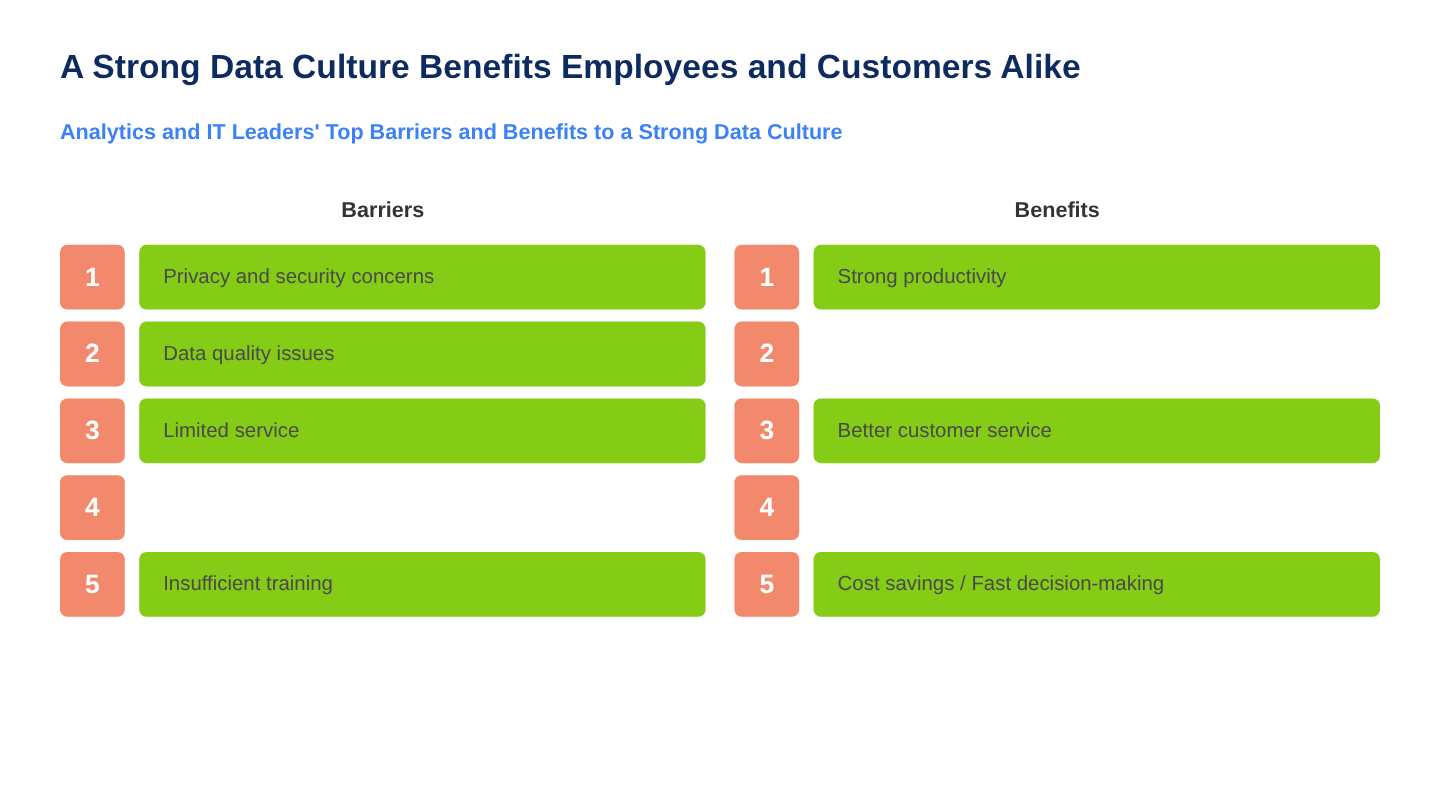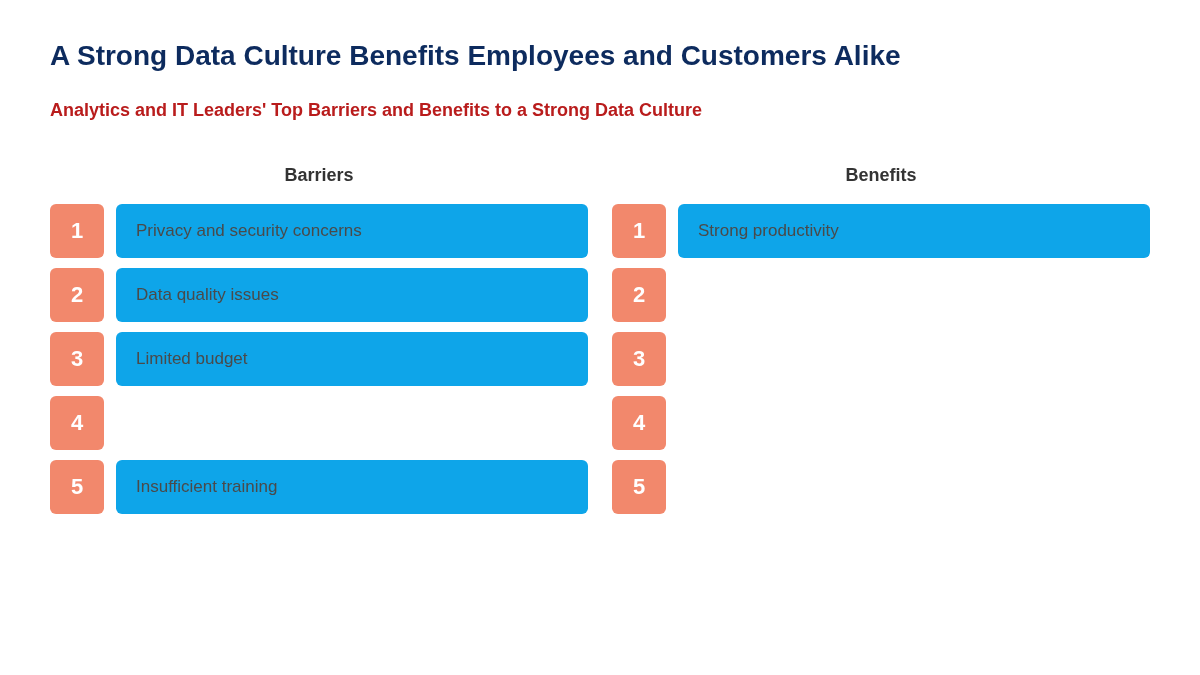"Analytics and IT Leaders' Top" .subtitle { color: #b91c1c -> #3b82f6 }
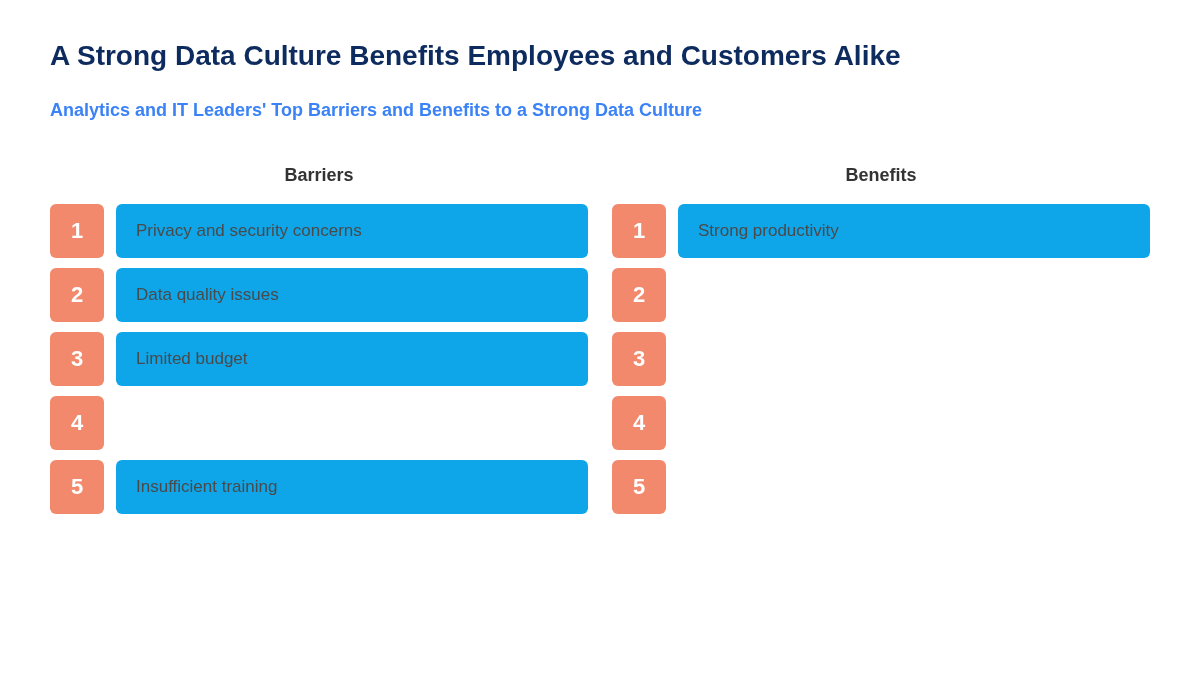"Privacy and security concerns" .item-label { background: #0ea5e9 -> #84cc16 }
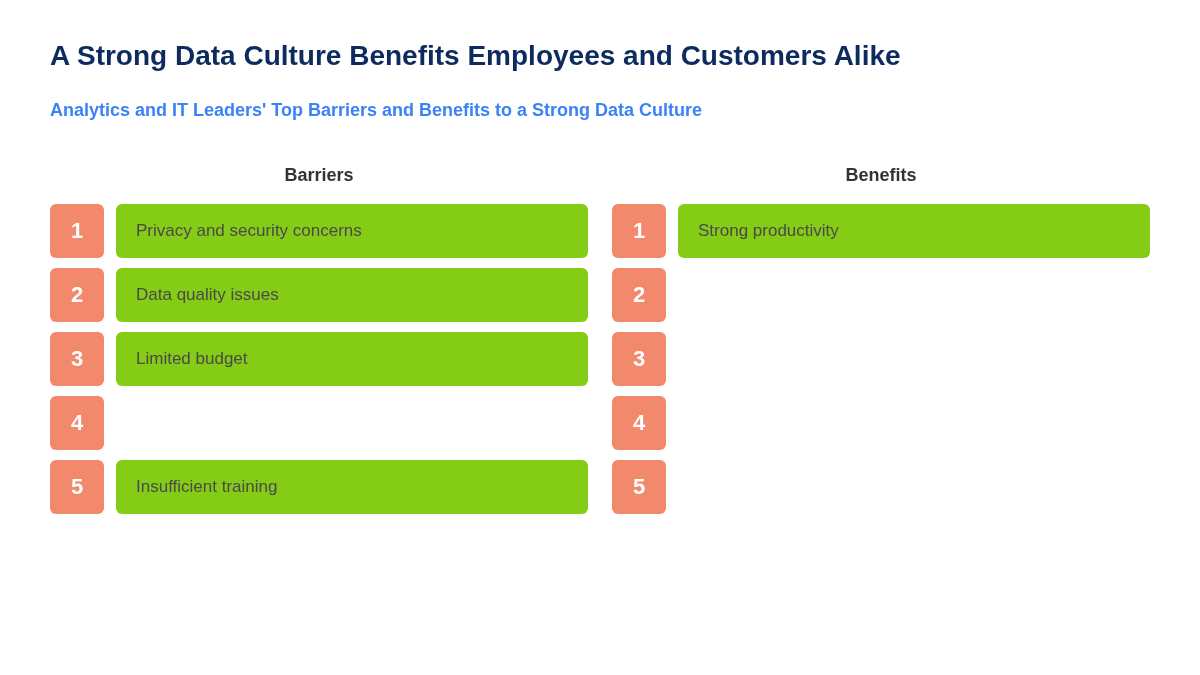"Limited budget" div.item-label { text: budget -> service }
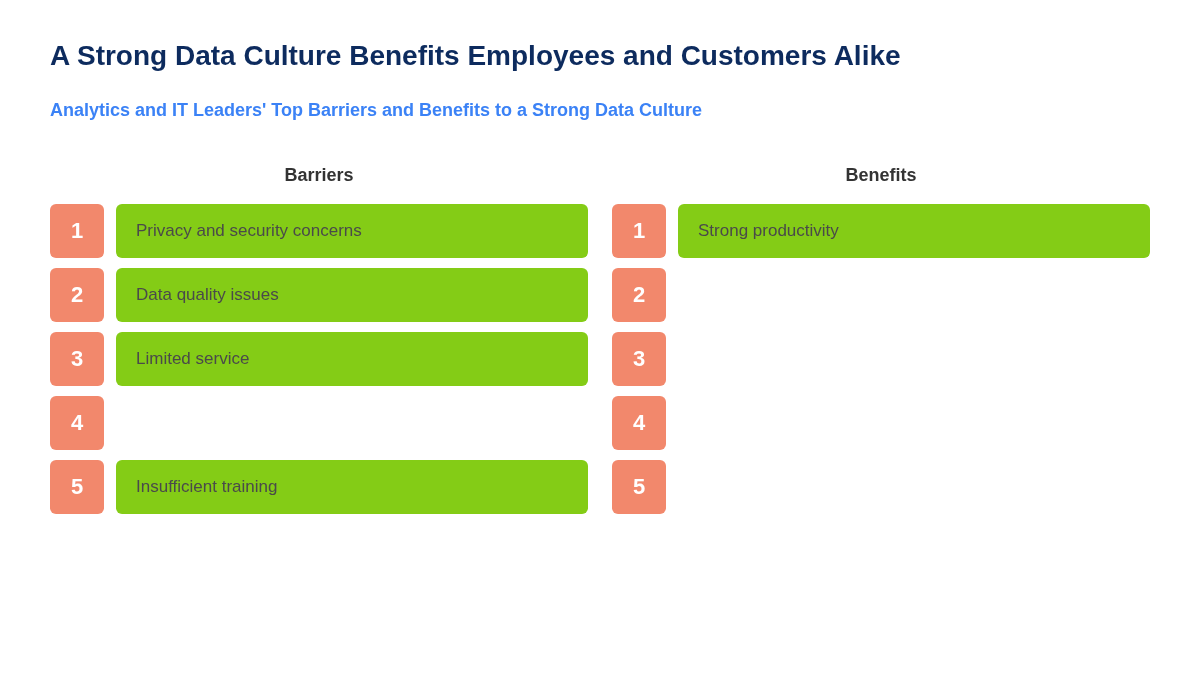"Better customer service" div.item-label { html: none -> <div>Better customer service</div> }
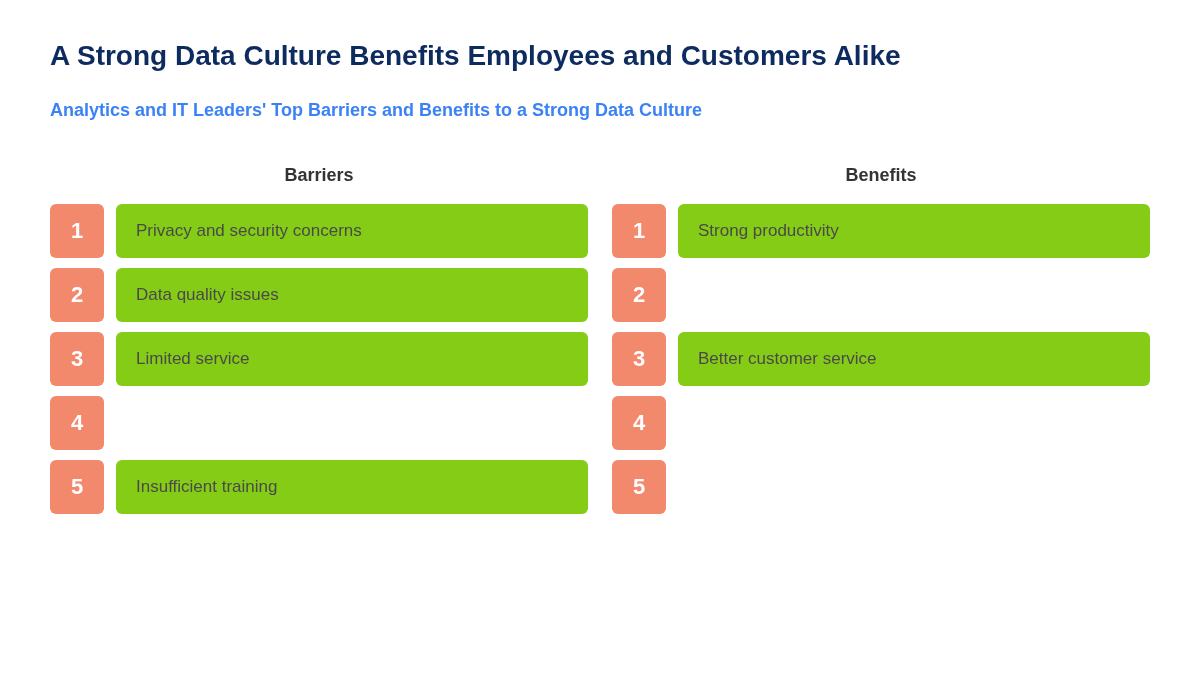"Cost savings / Fast decision-making" div.item-label { html: none -> <div>Cost savings / Fast decision-making</div> }
